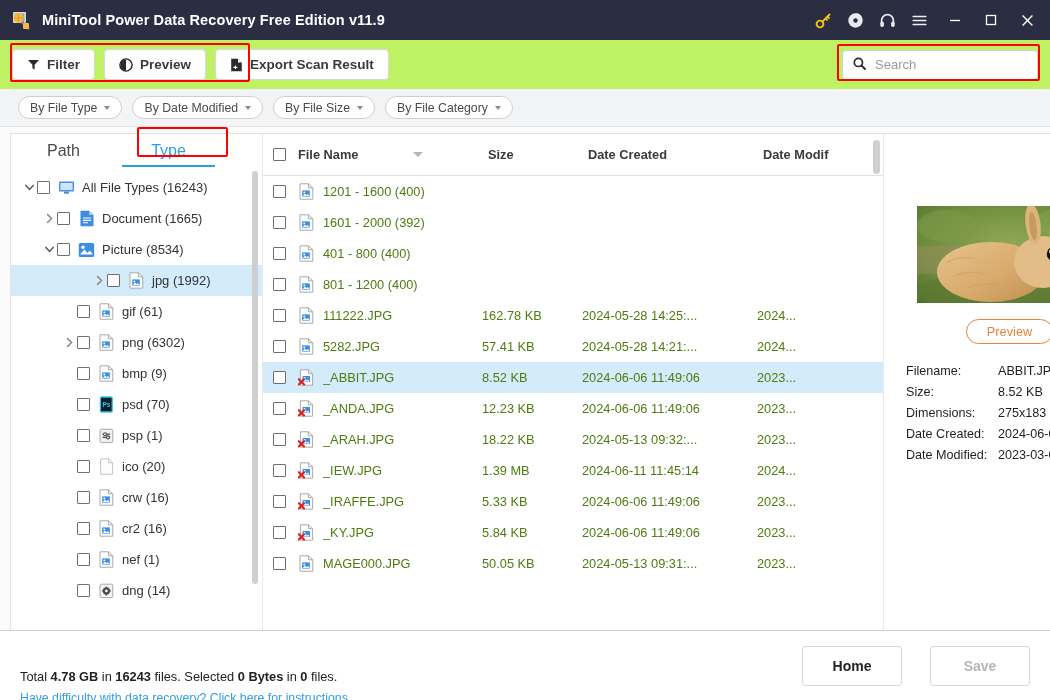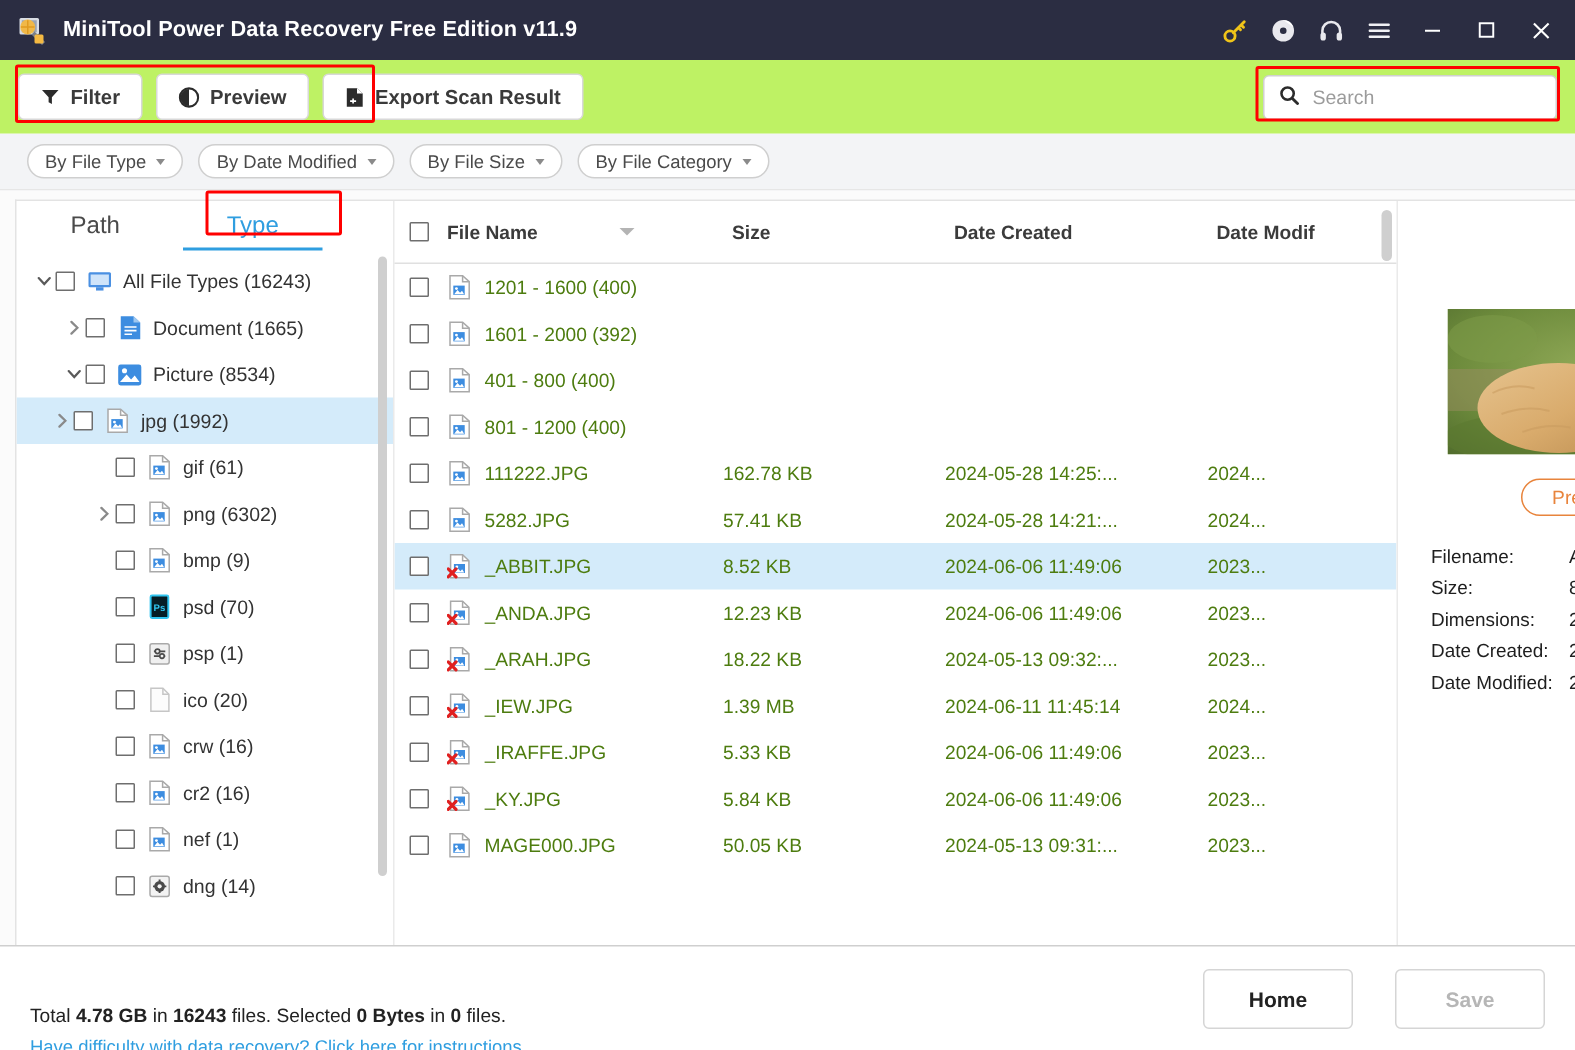"Date Created" .c-dc { margin-left: 48px -> none }
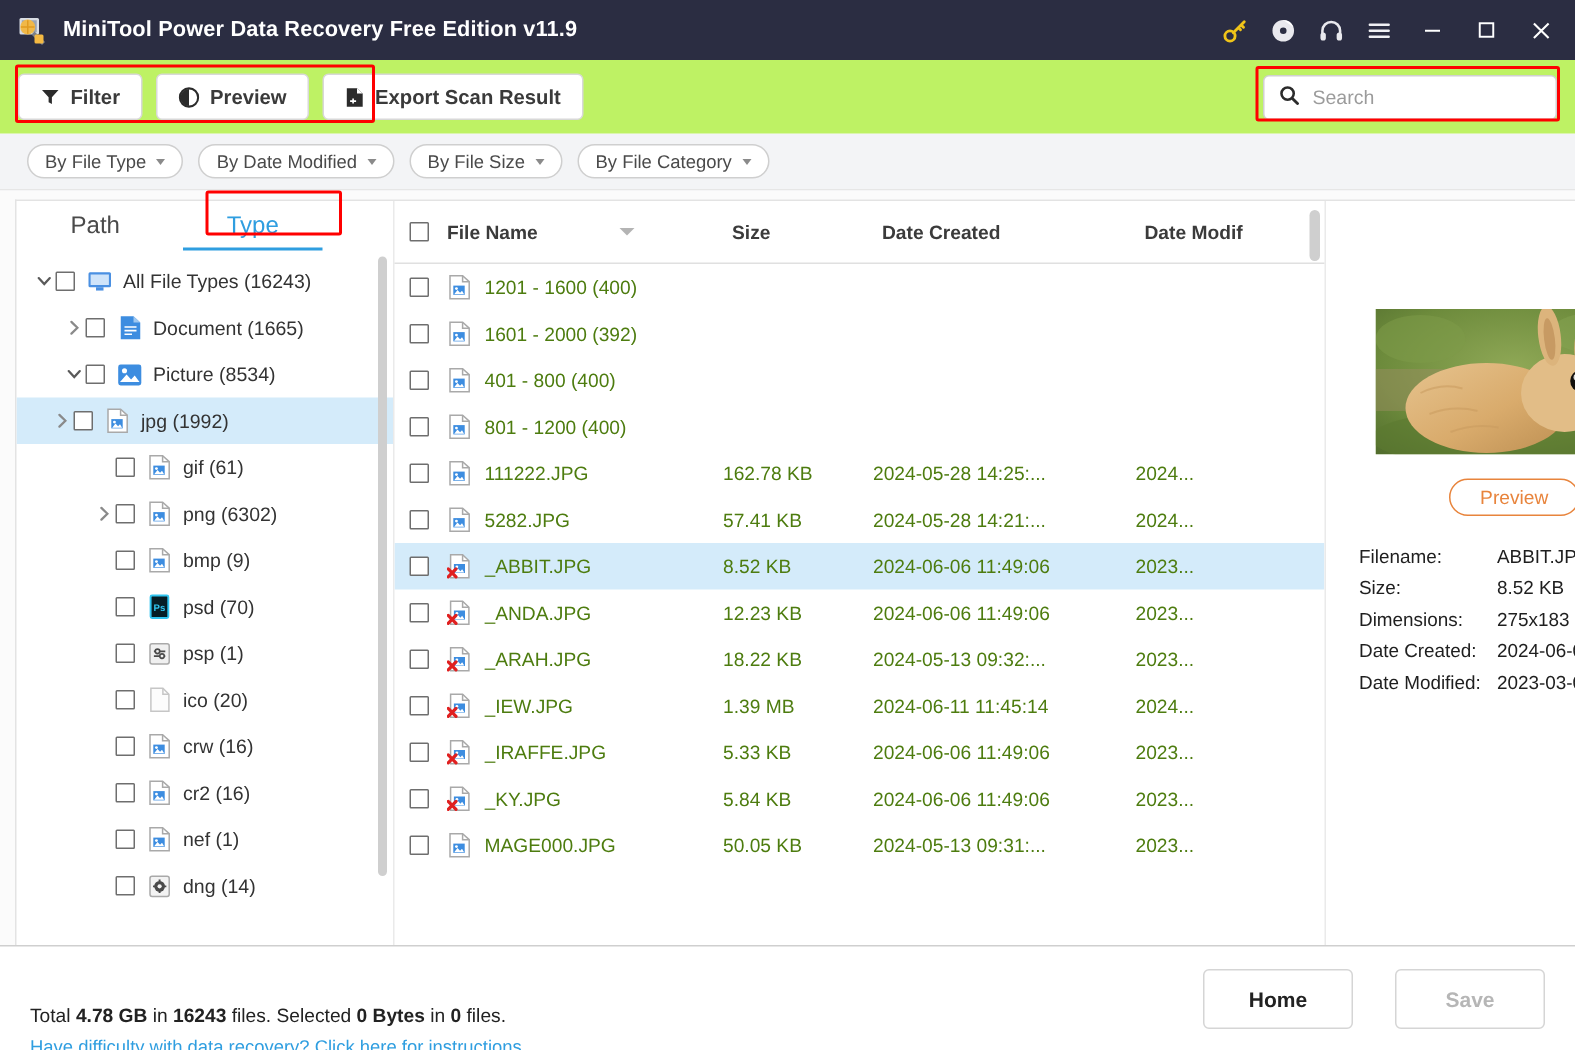"jpg (1992)" div.tnode { padding-left: 22px -> 80px }
